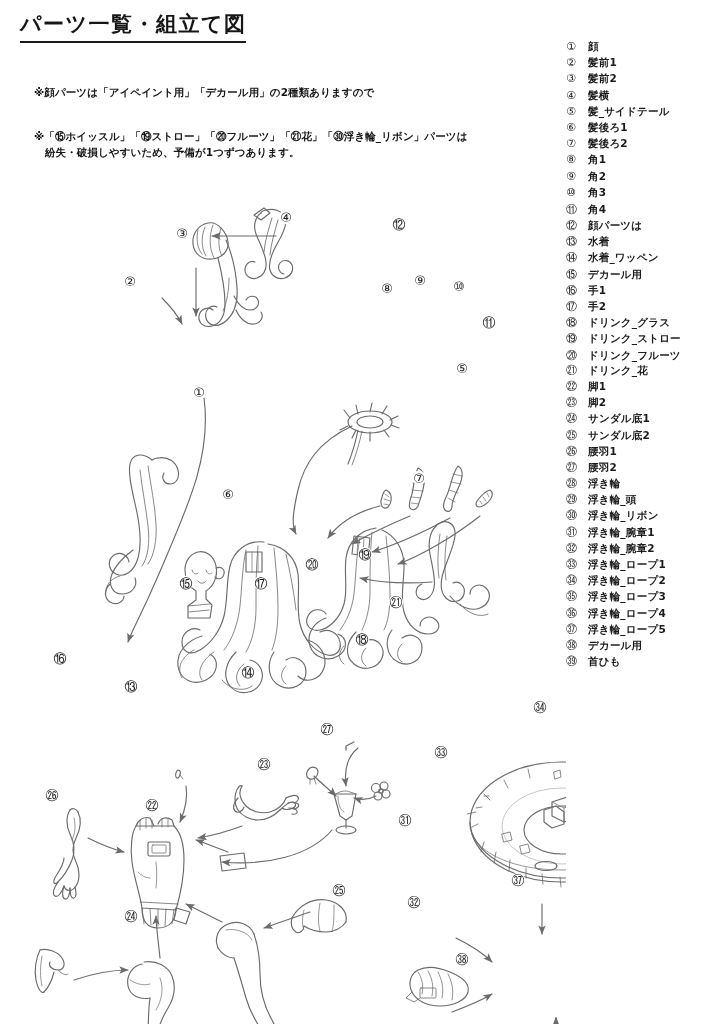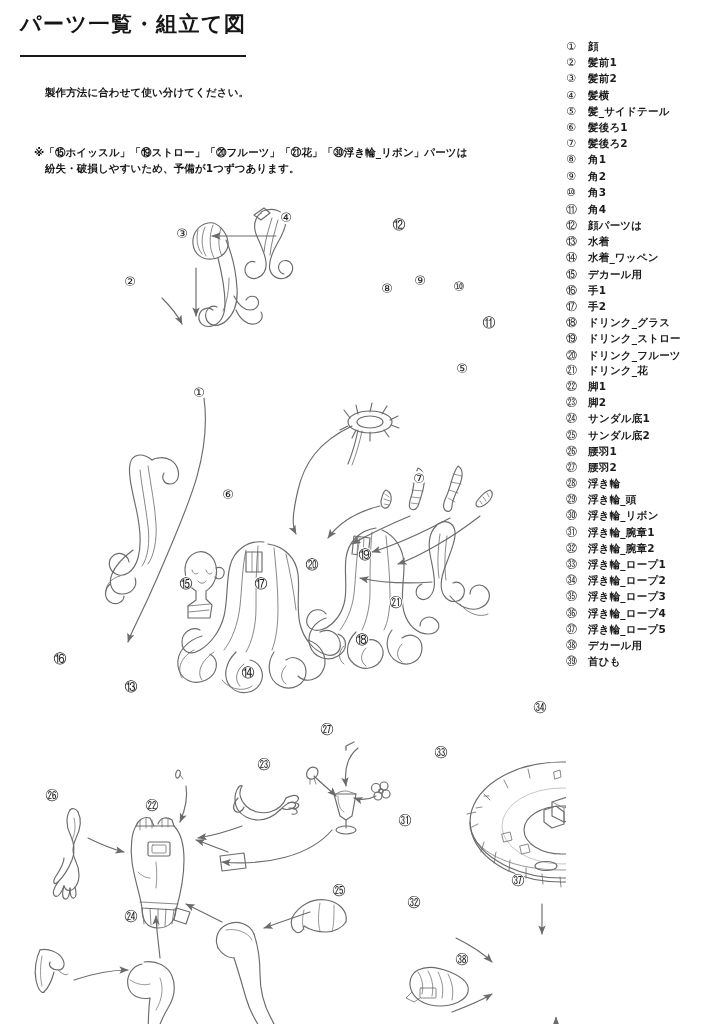"パーツ一覧・組立て図" #page-title { padding-bottom: 19px -> 5px }
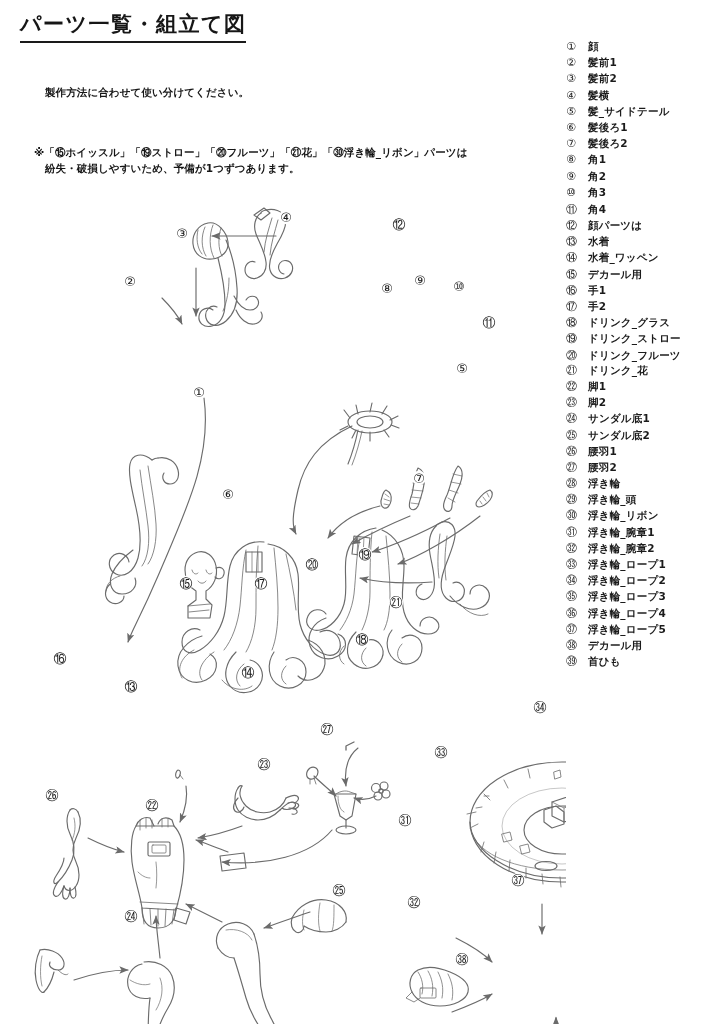"※顔パーツは「アイペイント用」「デカール用」の2種類ありますので" span { html: none -> <span>※顔パーツは「アイペイント用」「デカール用」の2種類ありますので</span> }
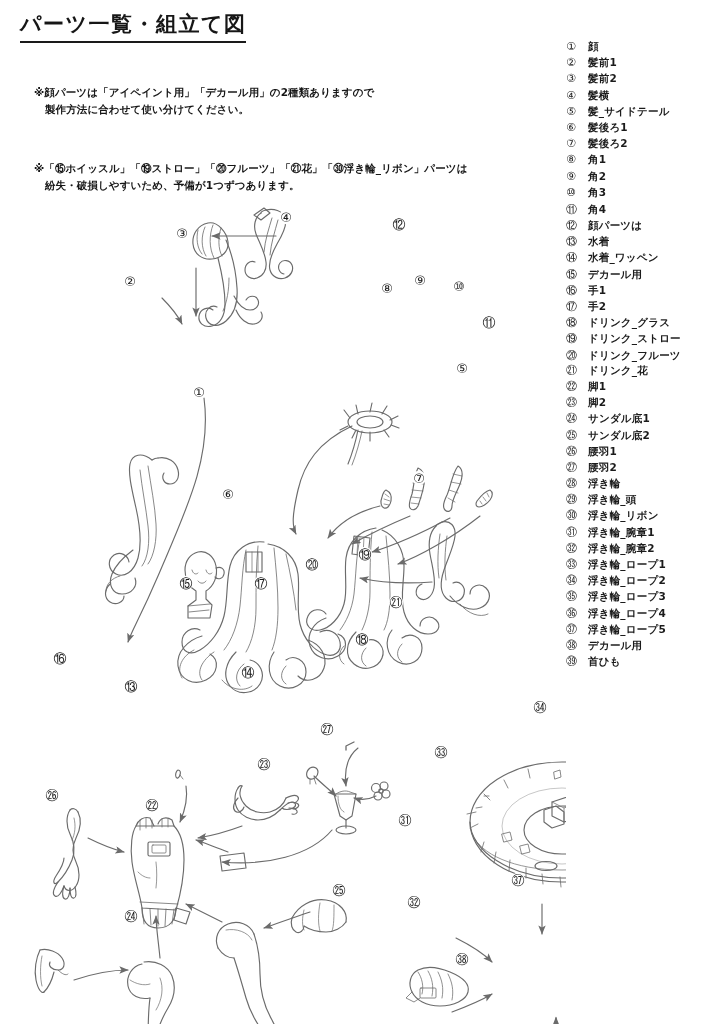"製作方法に合わせて使い分けてください。" span.cont { html: <span>製作方法に合わせて使い分けてください。</span> -> none }
